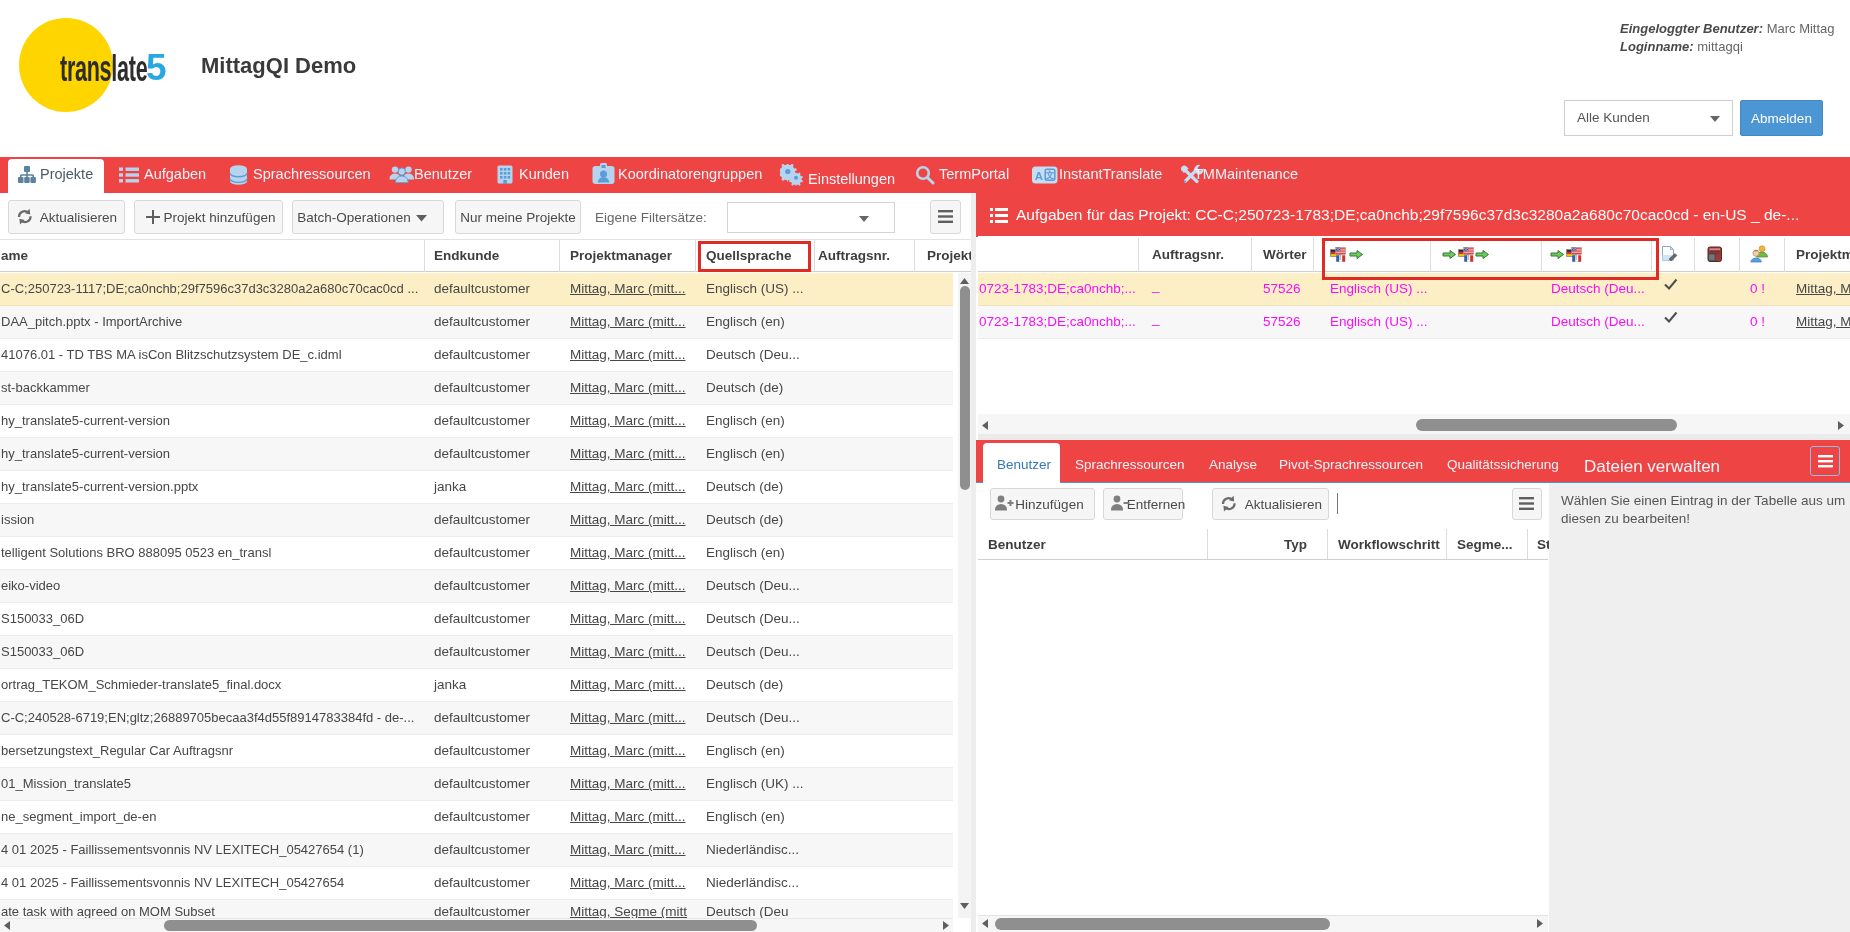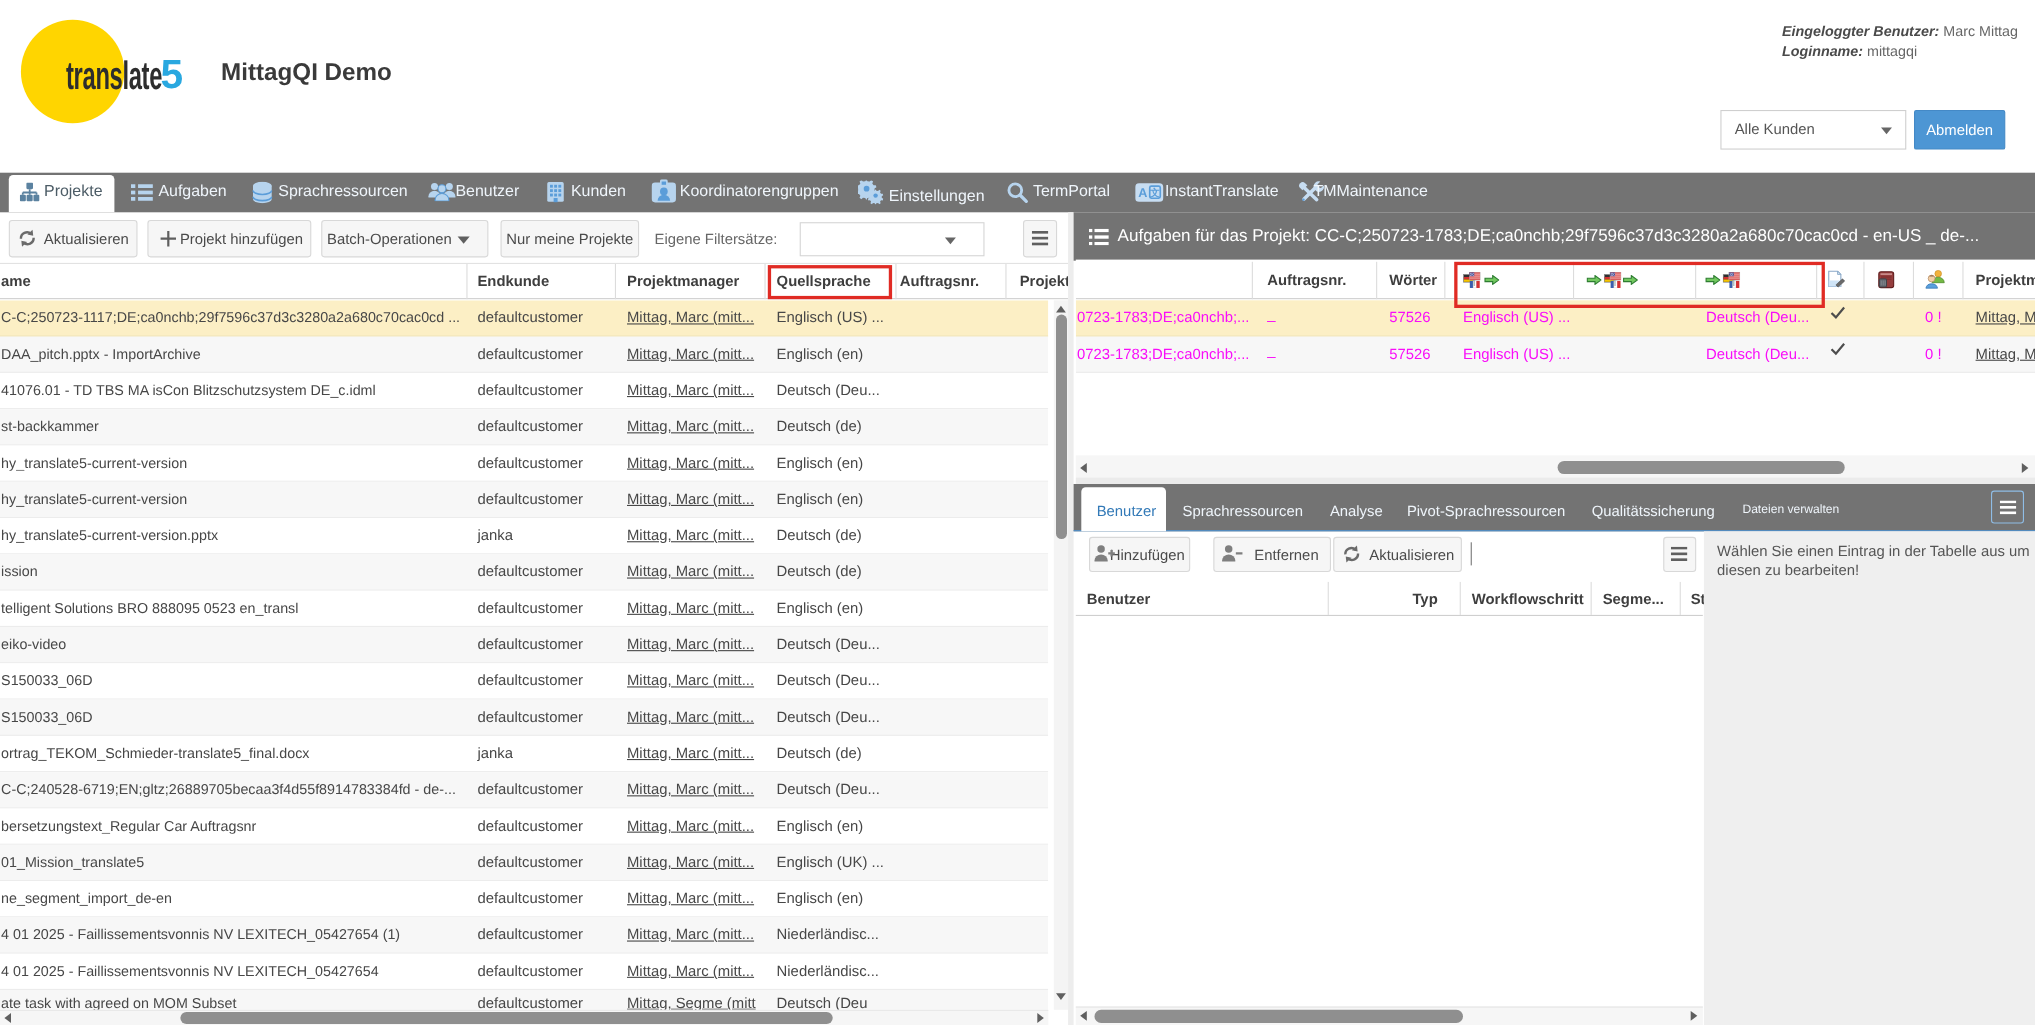"Aufgaben für das Projekt:" .nav { background: #737373 -> #ef4444 }
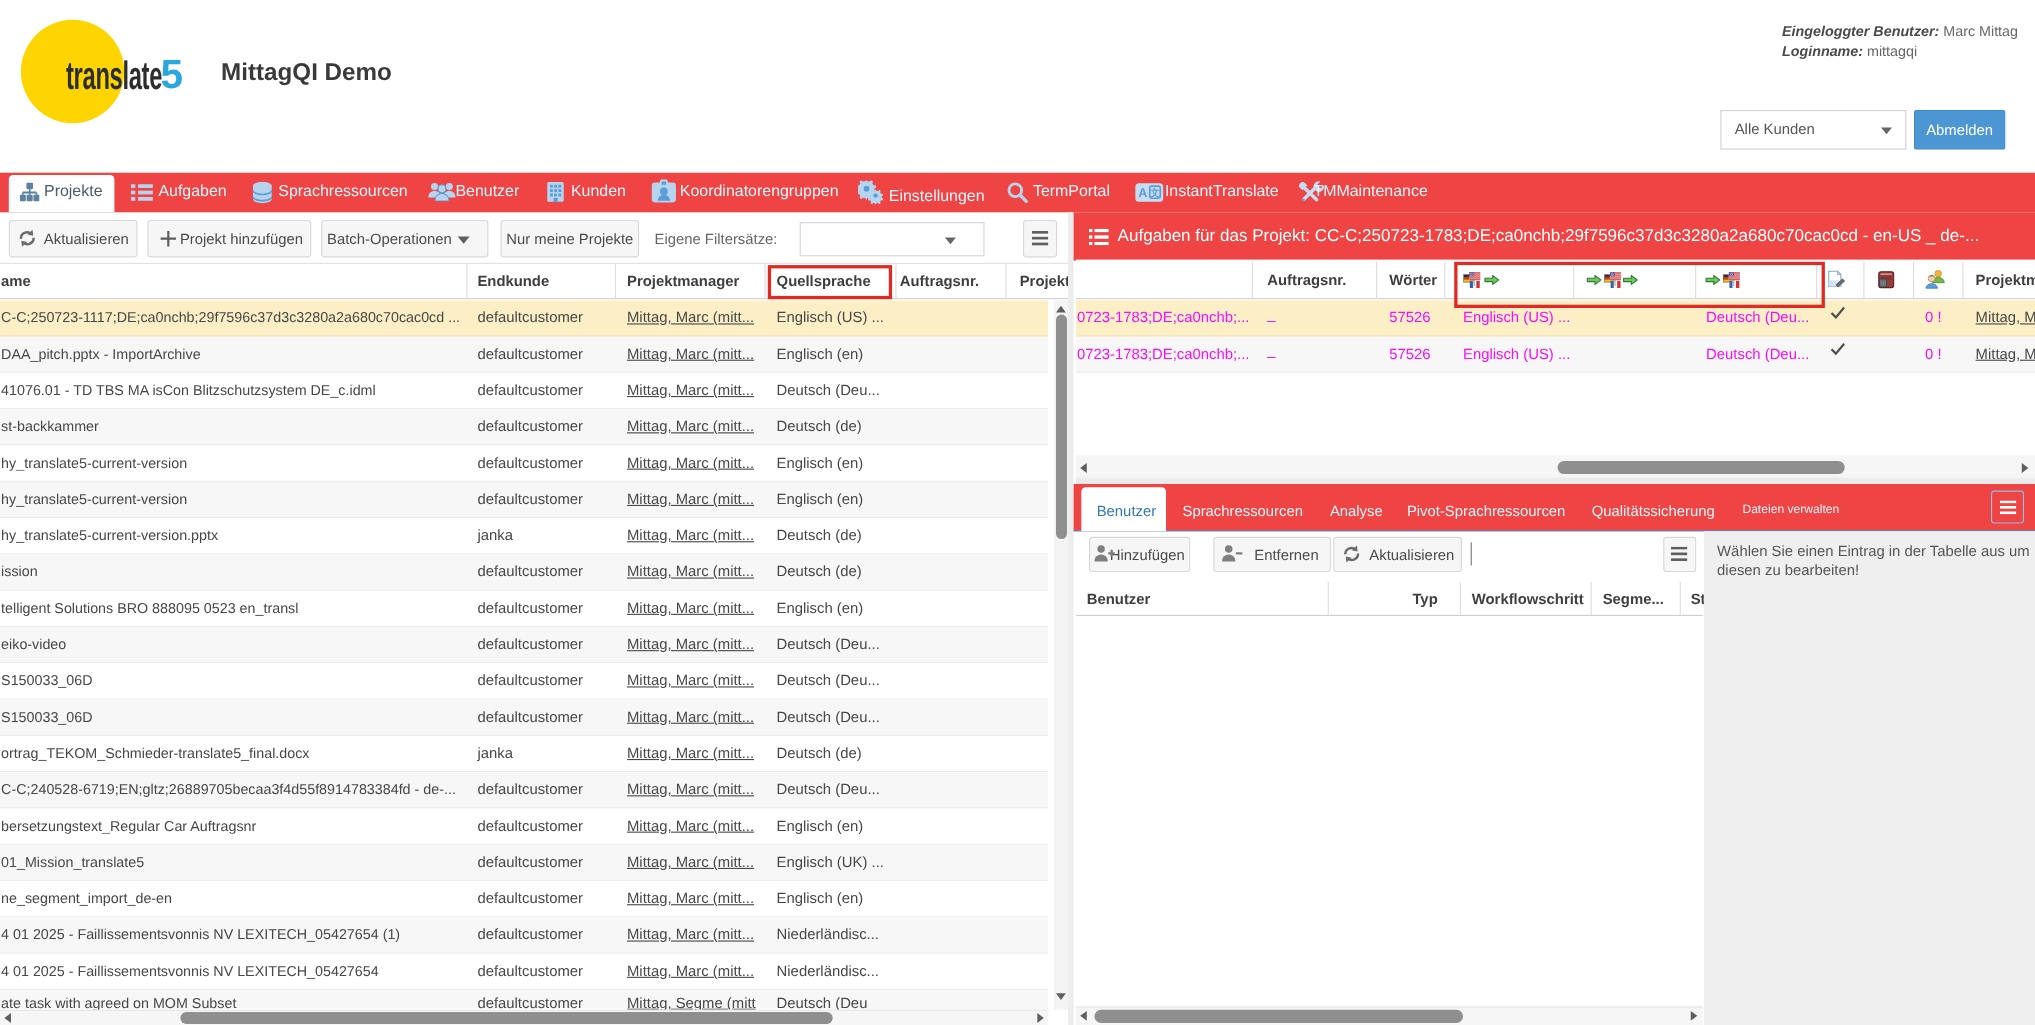"Dateien verwalten" div.tabtxt { font-size: 11px -> 17px }
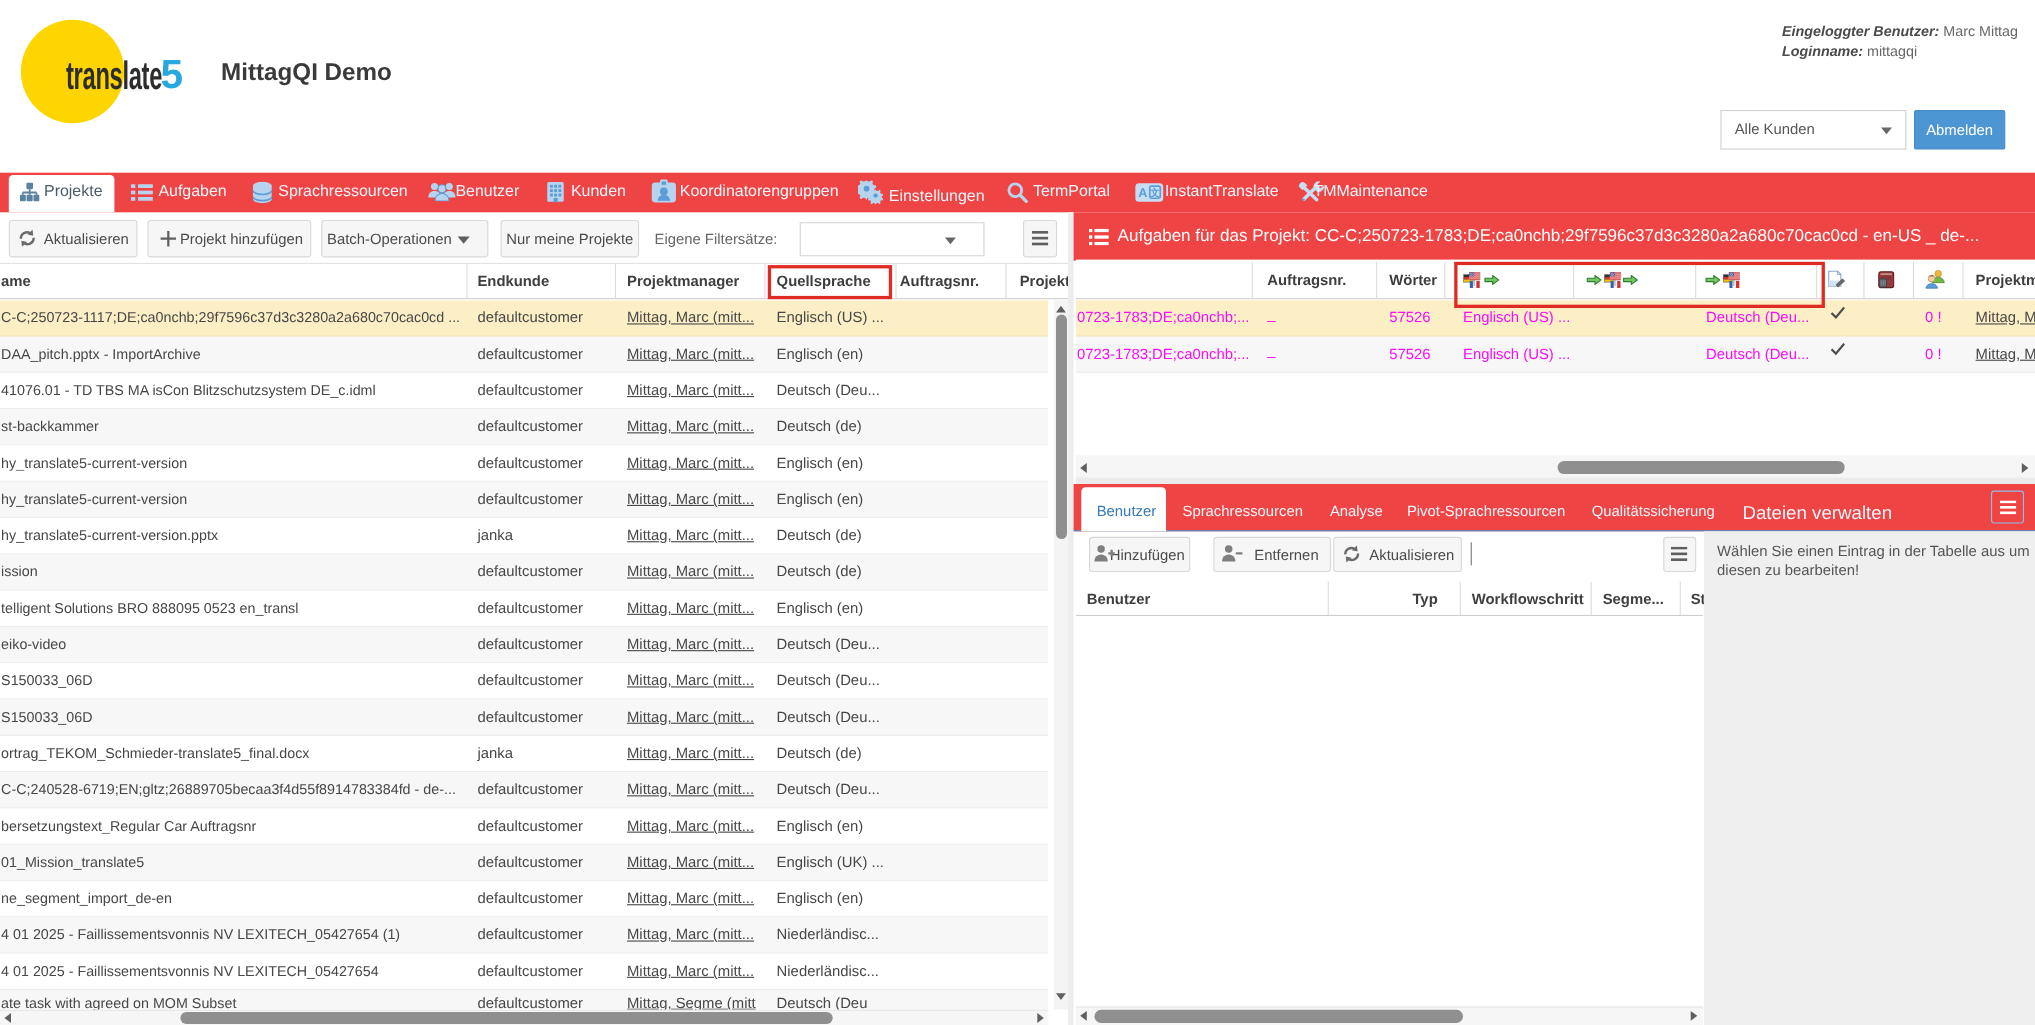"Hinzufügen" div.btn { width: 92px -> 105px }
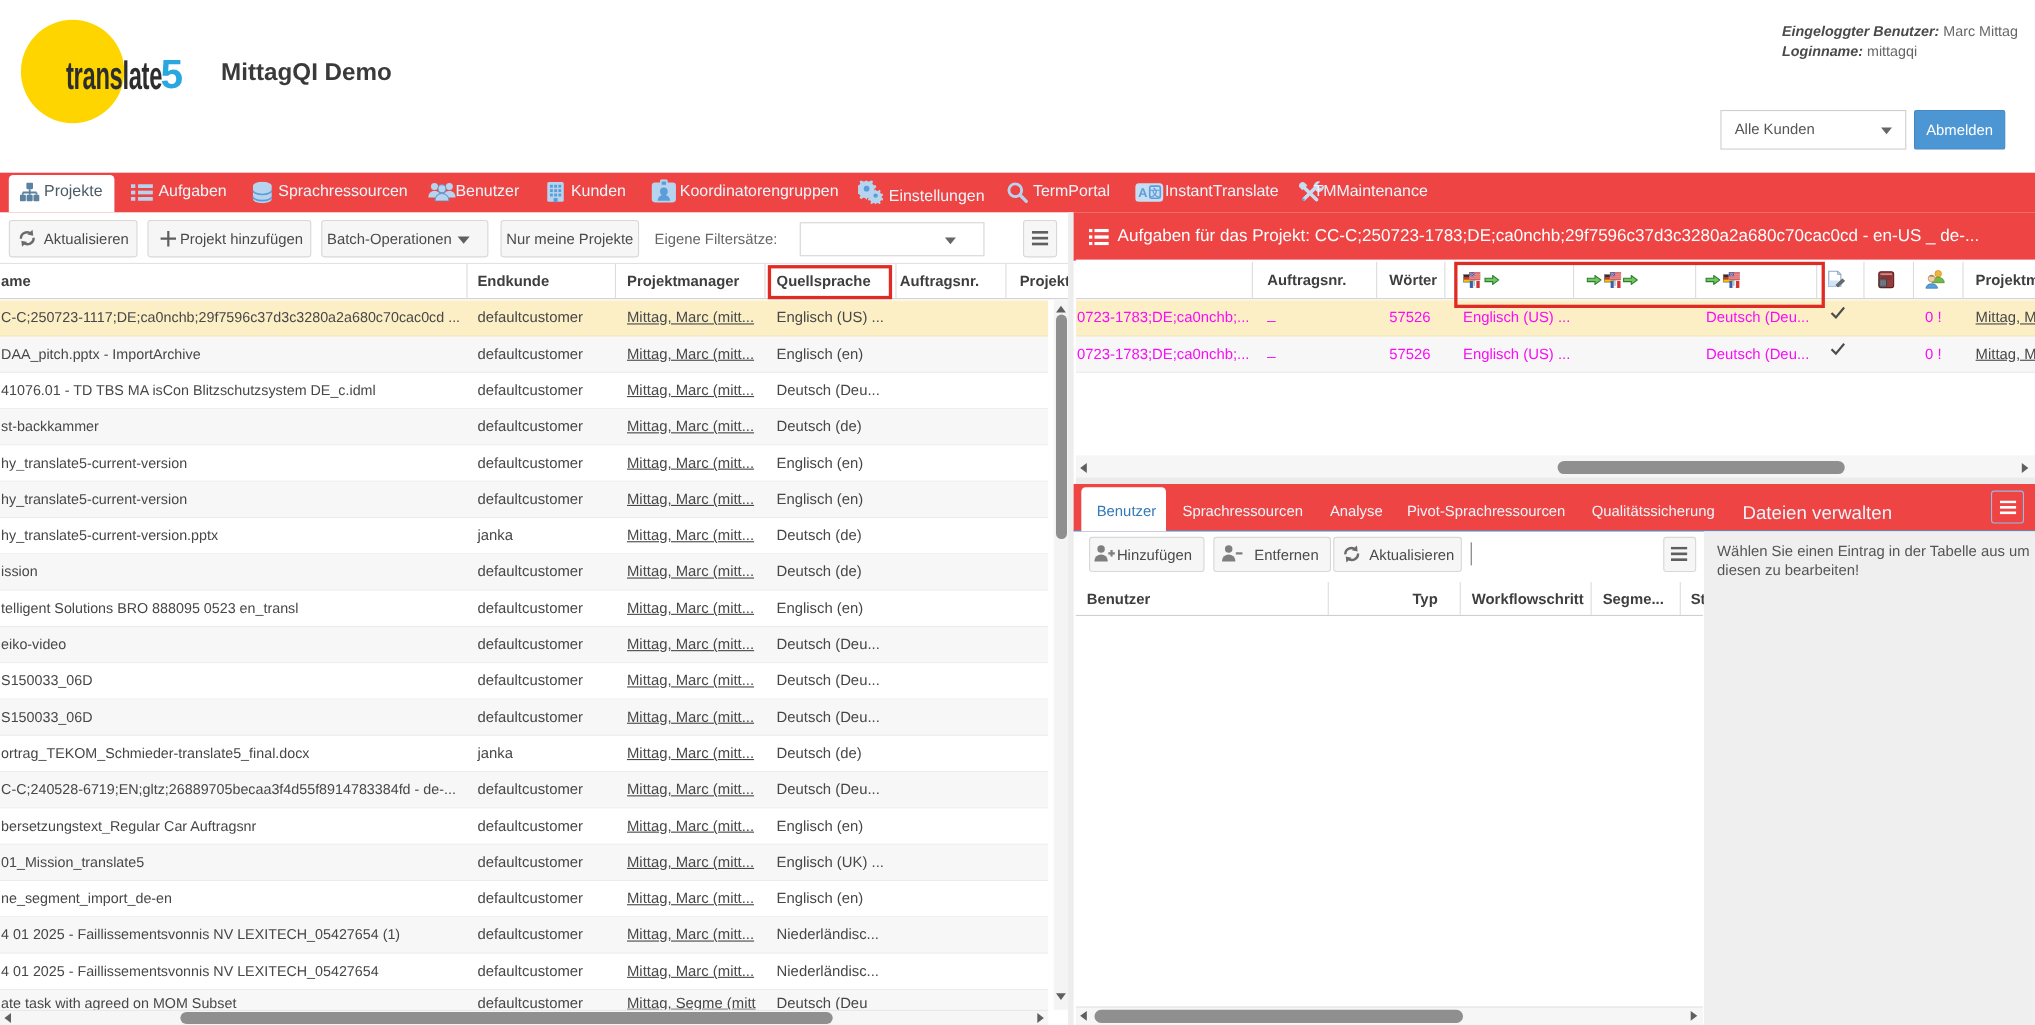"Entfernen" div.btn { width: 107px -> 80px }
